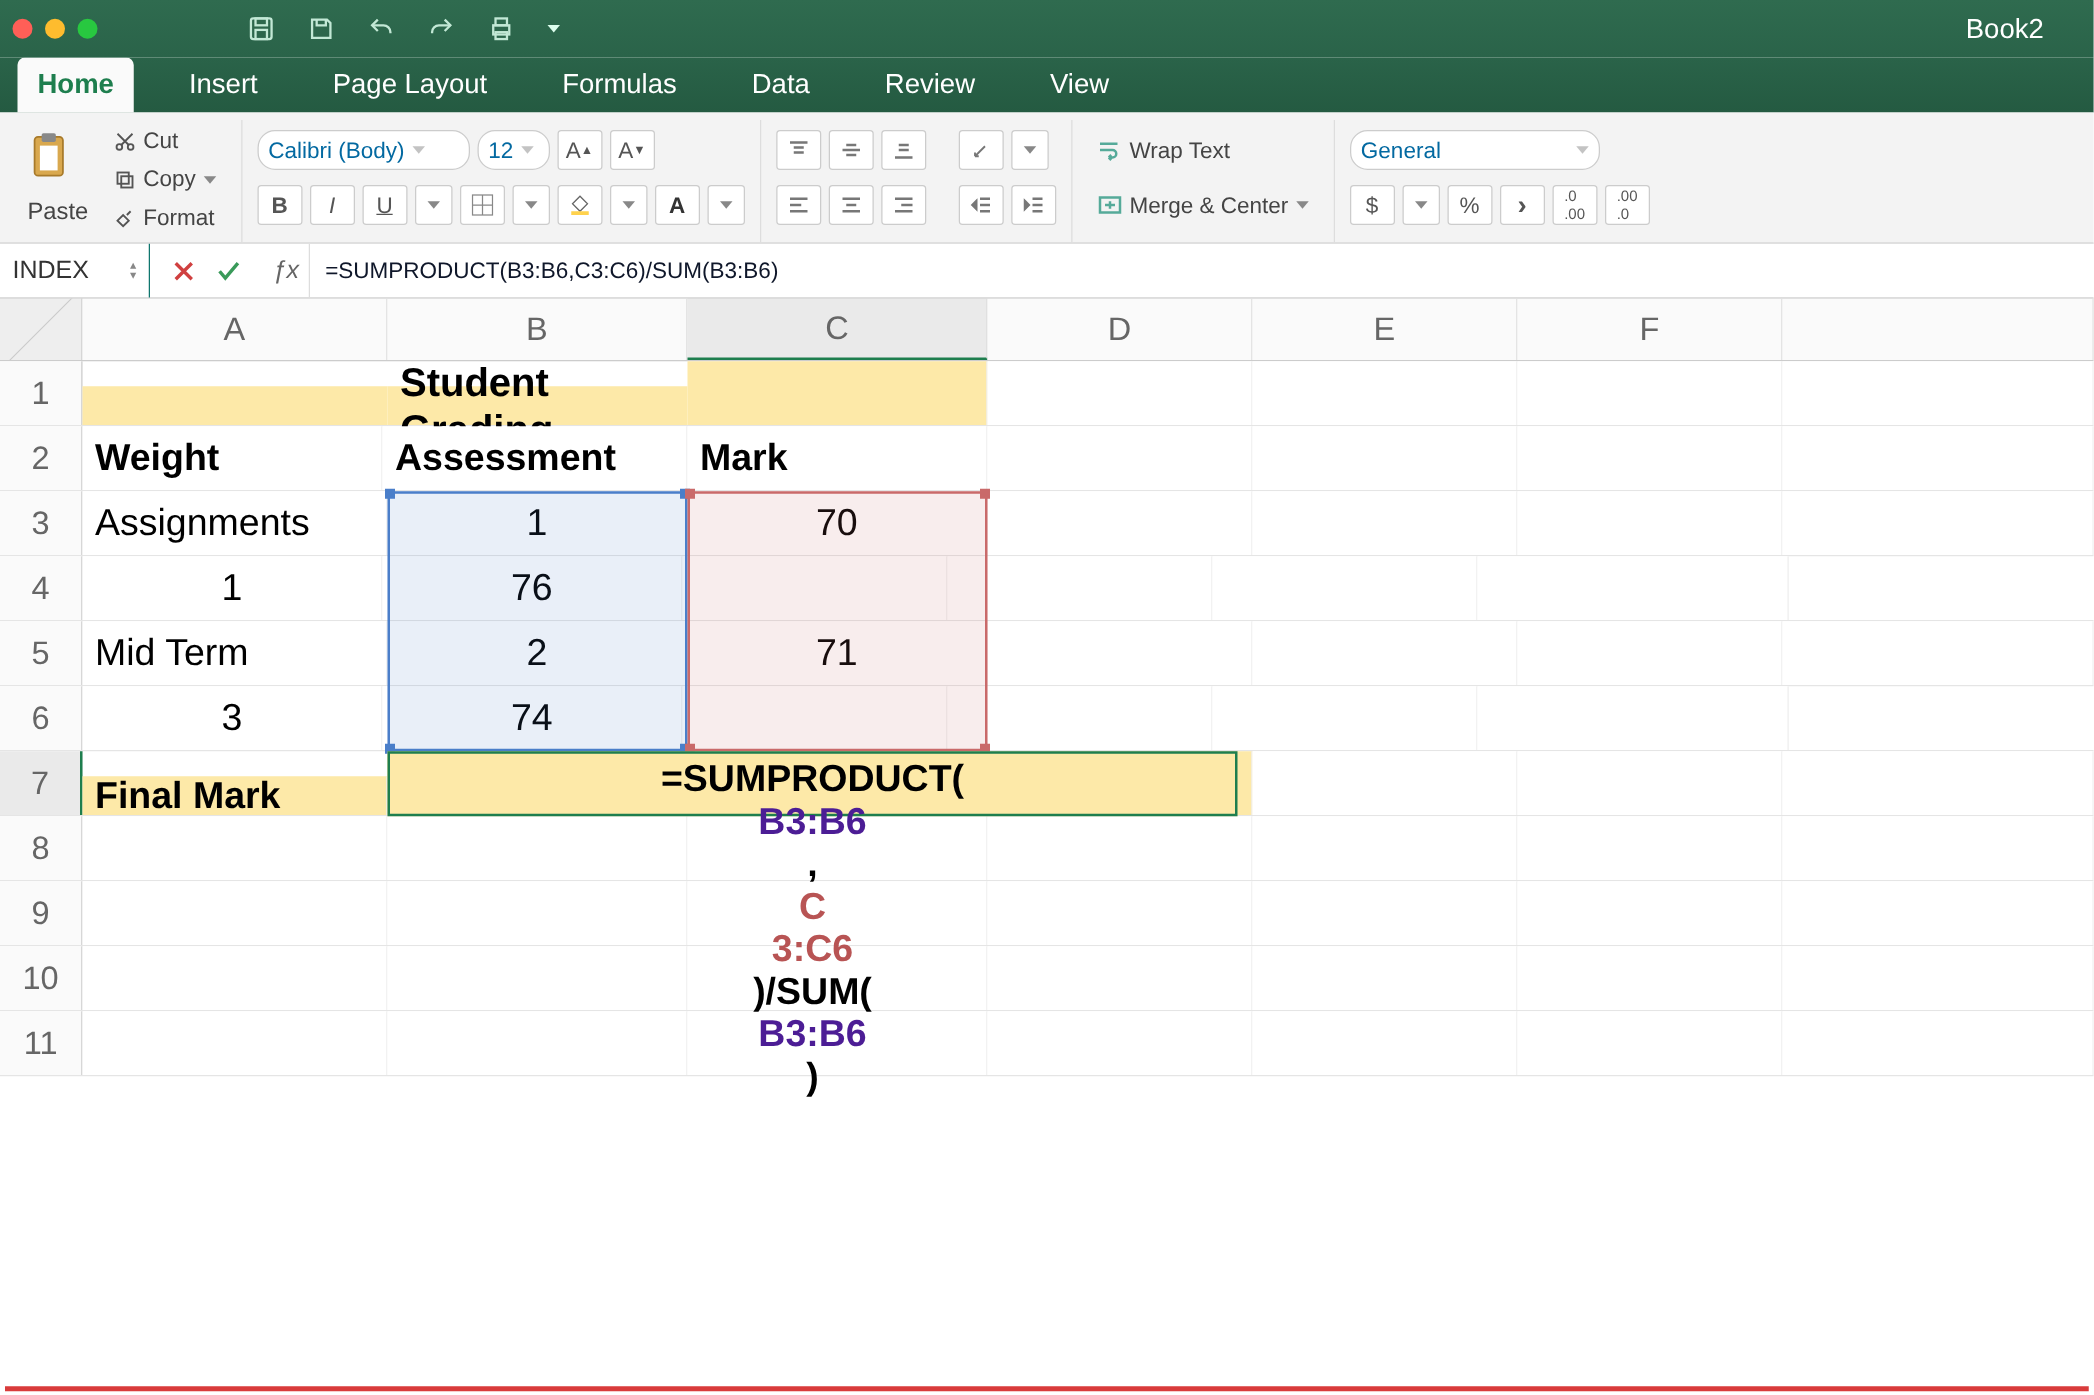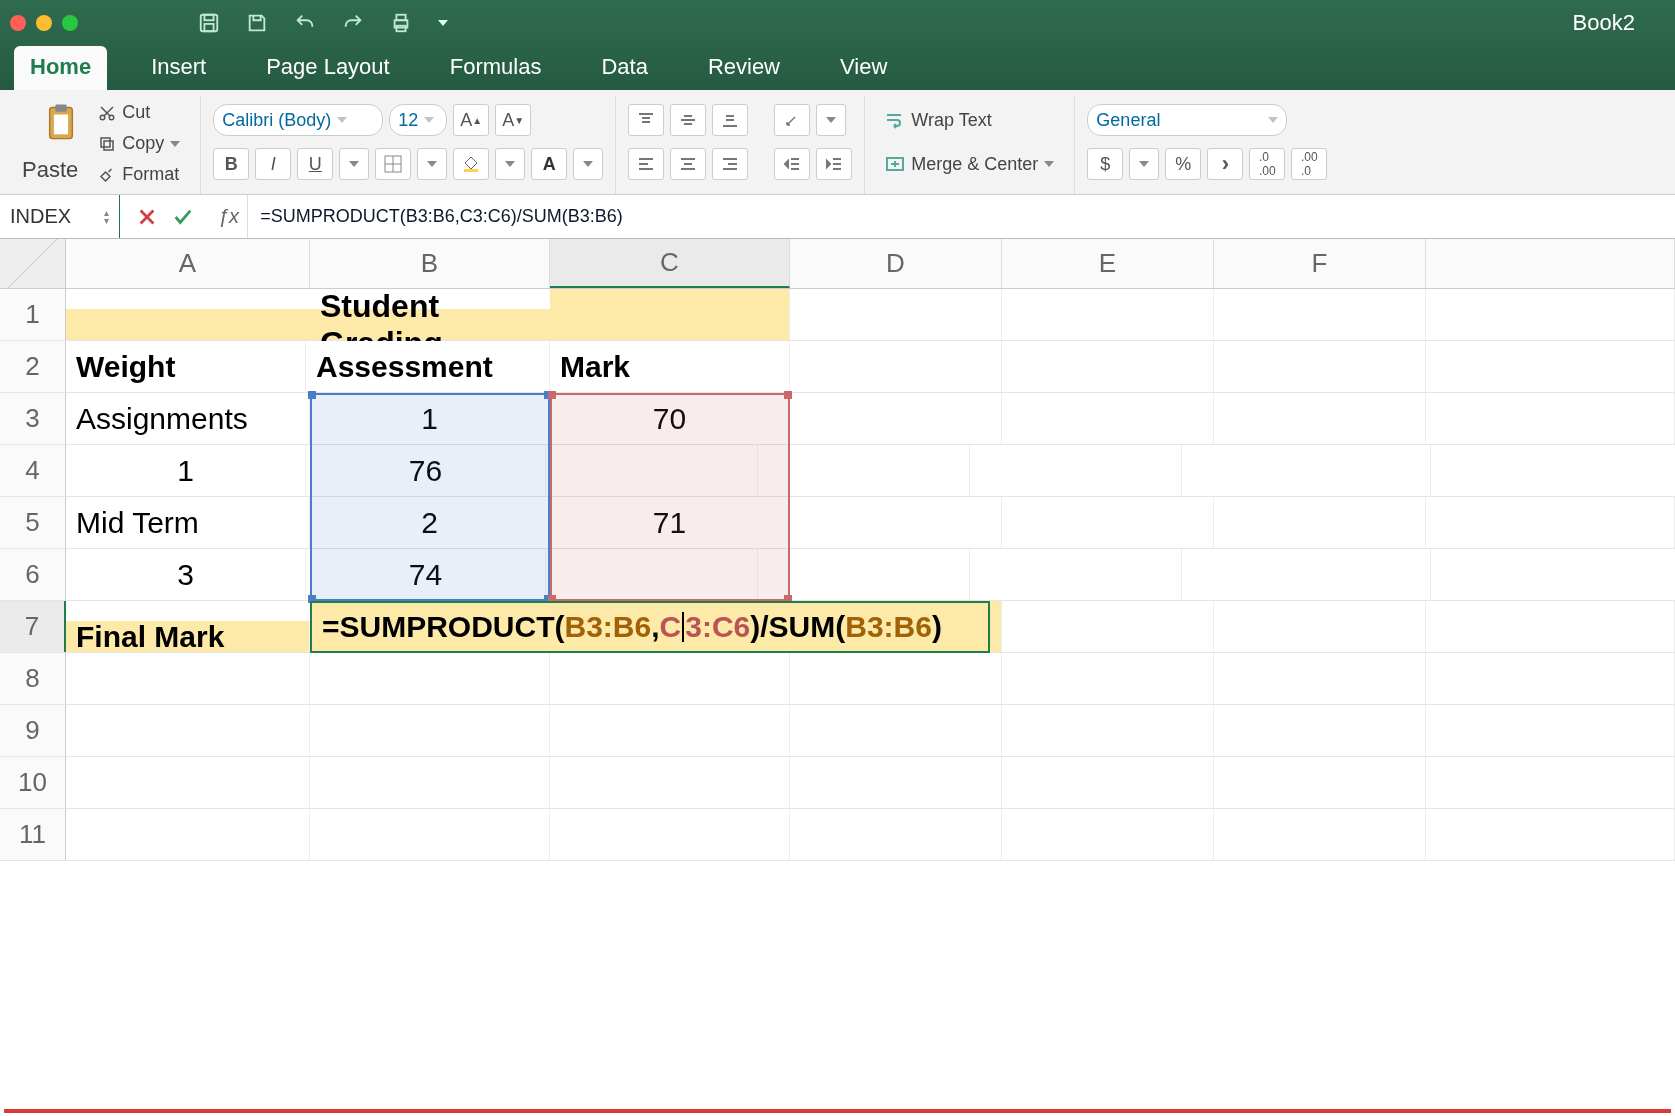"Paste" .big-btn { align-items: flex-end -> flex-start; font-size: 22px -> 19px }
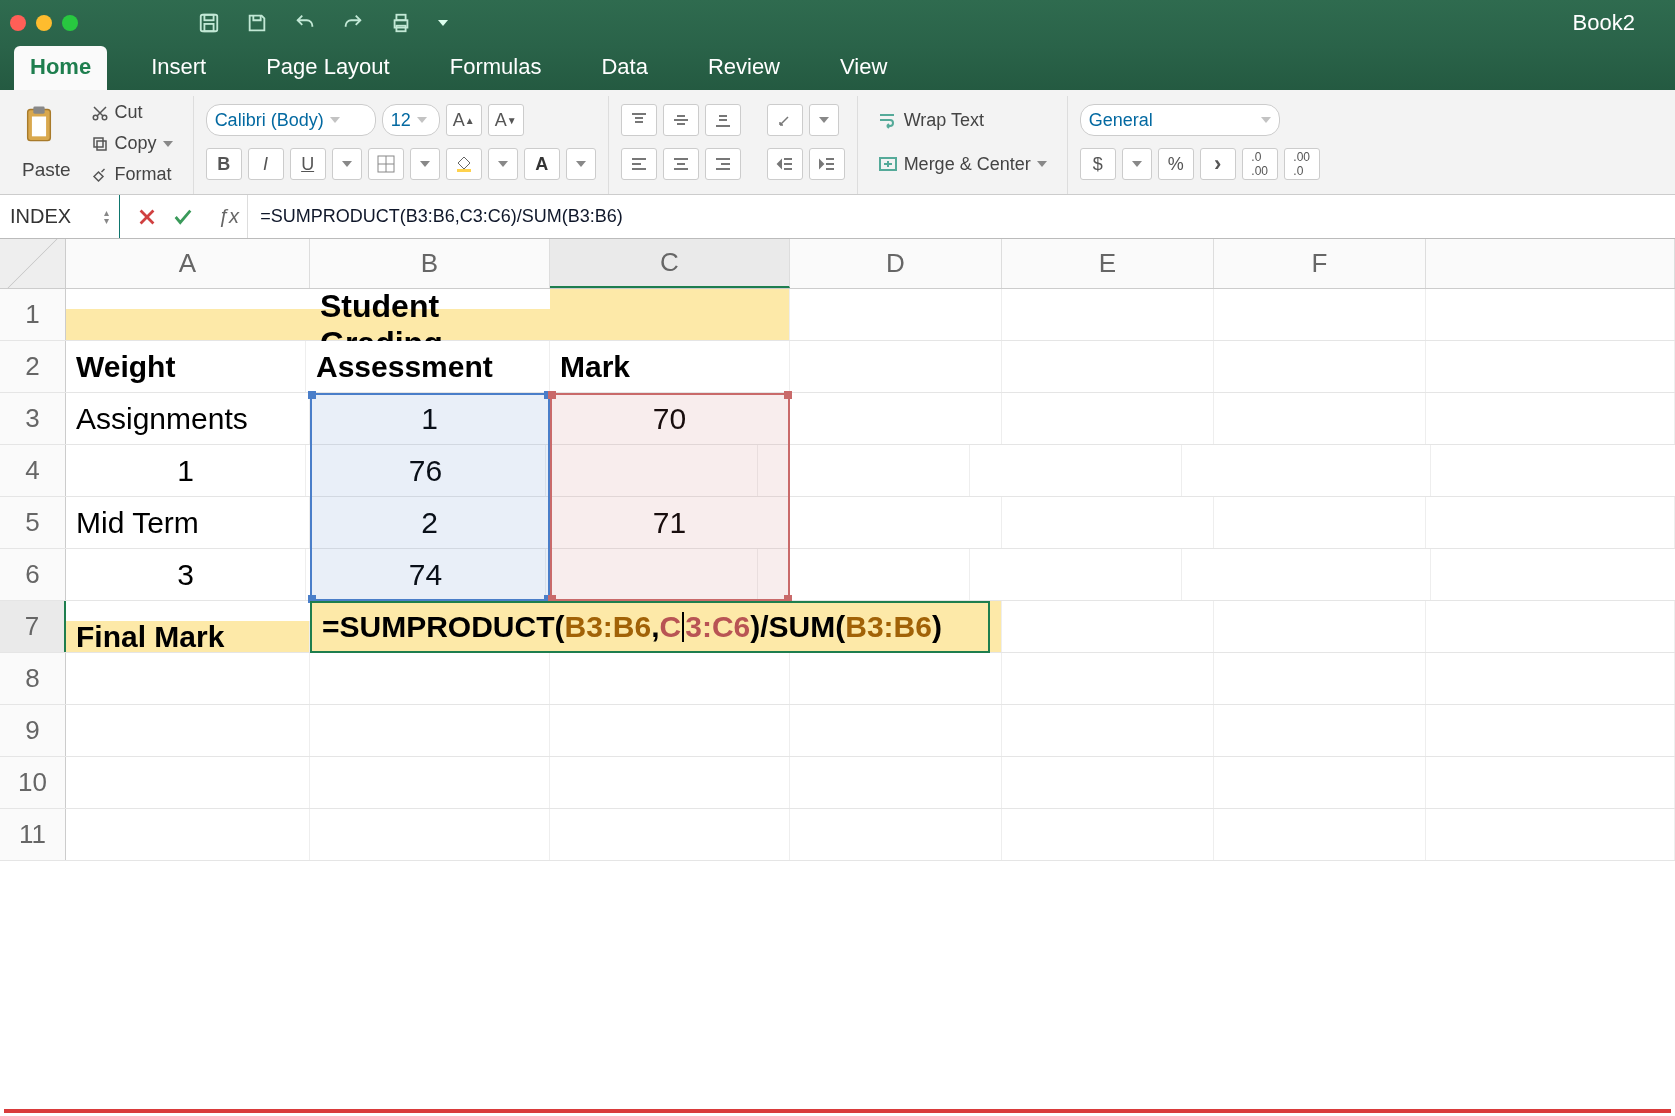"=SUMPRODUCT(" div.editing-cell { flex-direction: none -> column }
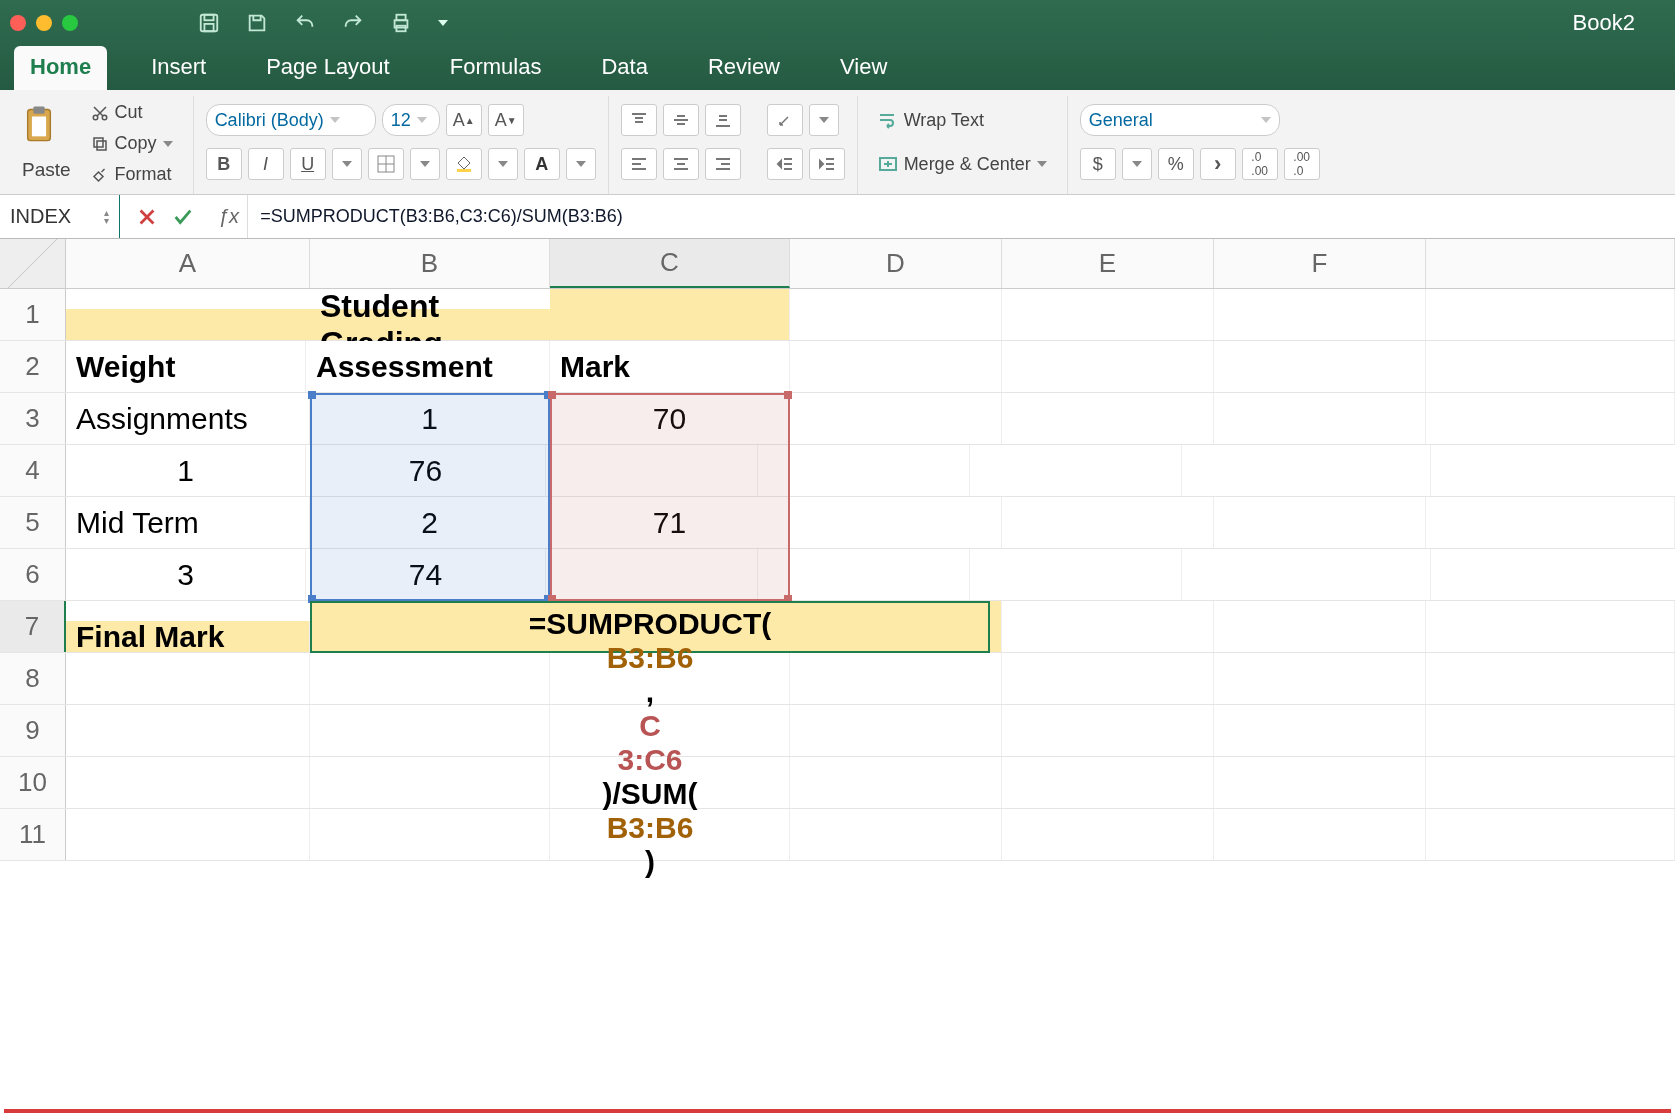"B3:B6" .tok-blue { color: #a16207 -> #4c1d95 }
